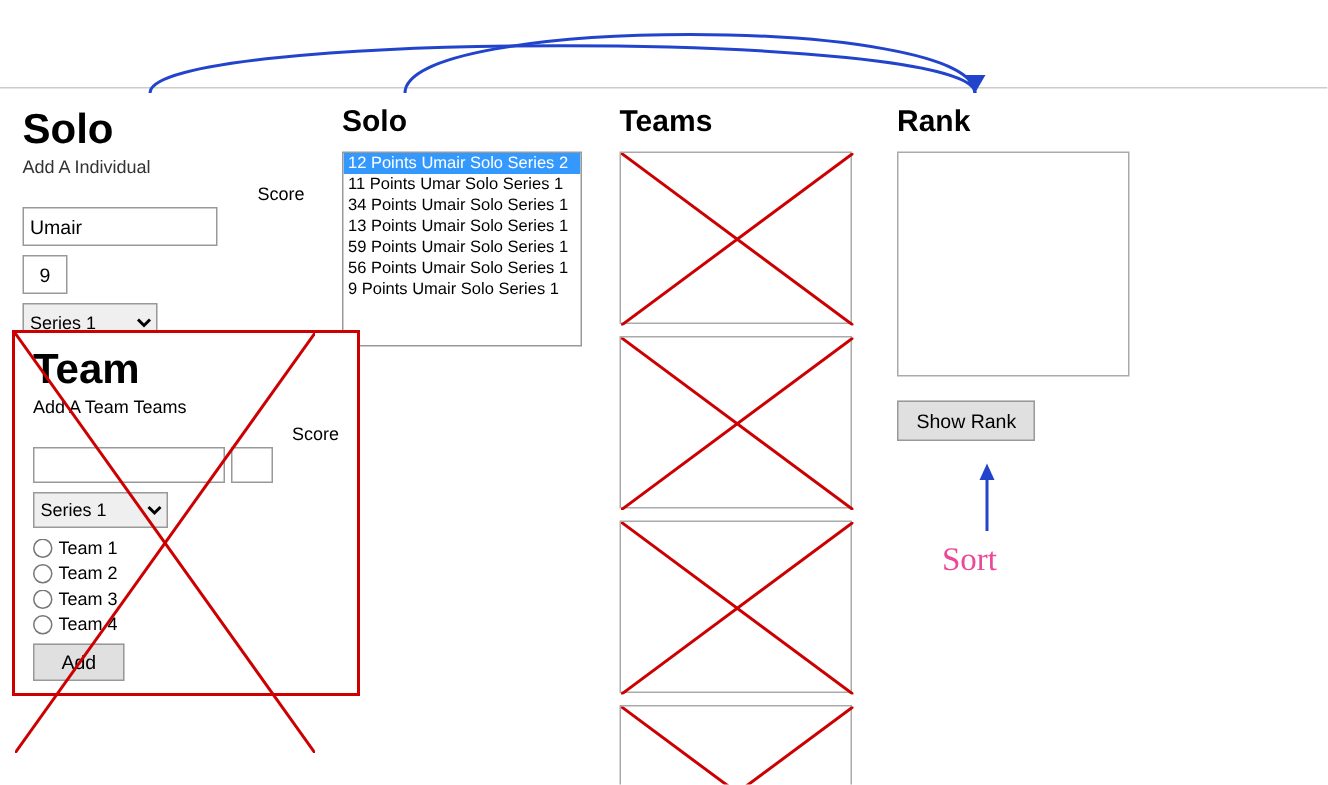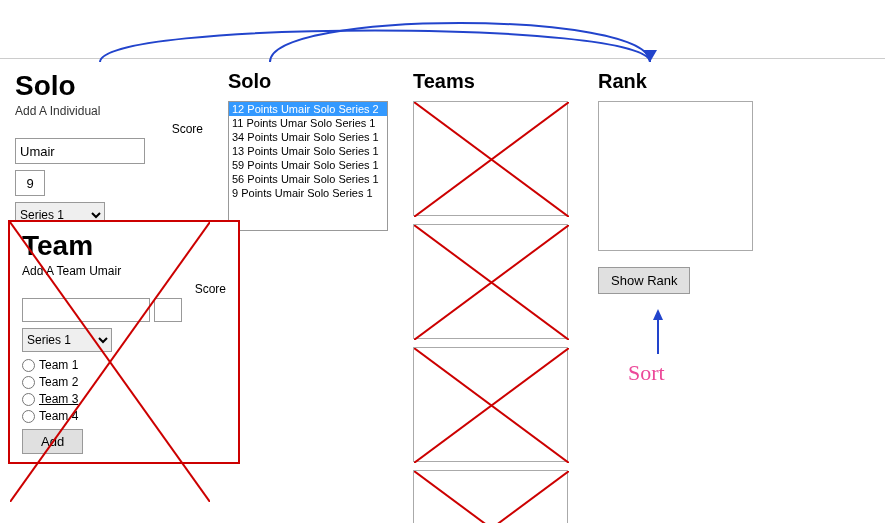"Add A Team Umair" div { text: Umair -> Teams }
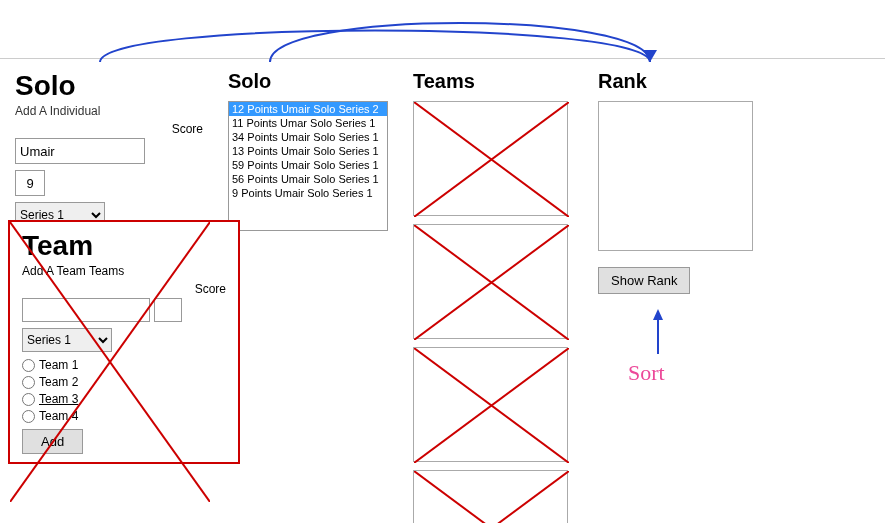"Team 3" label.radio-item { text-decoration: underline -> none }
